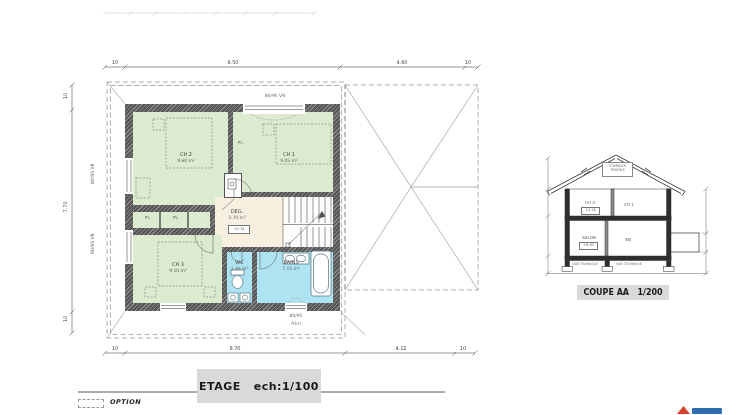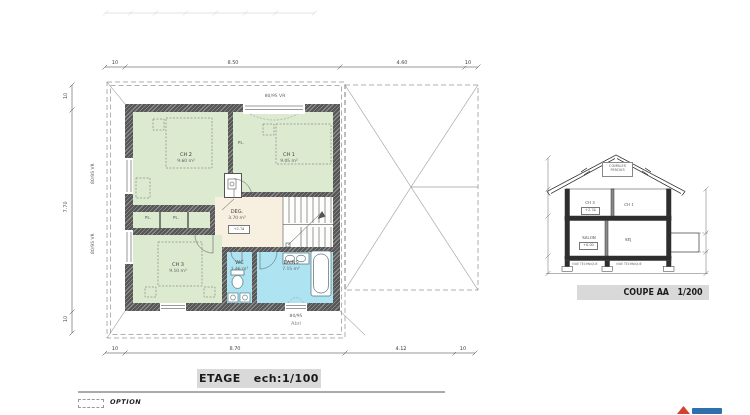"COUPE AA 1/200" div.titlebox { padding-left: 40px -> none }
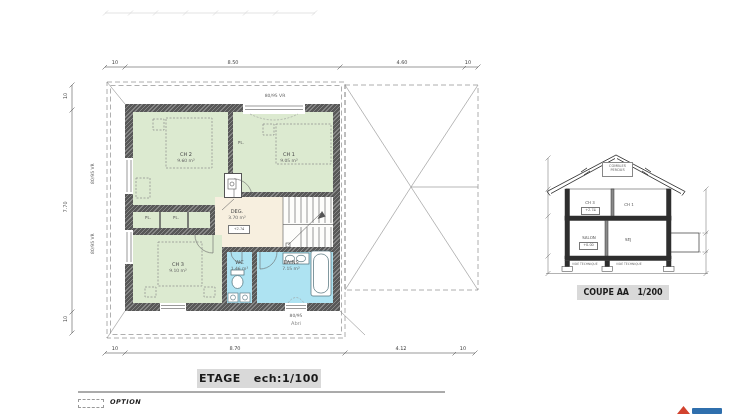"ETAGE ech:1/100" div.titlebox { height: 19px -> 34px }
